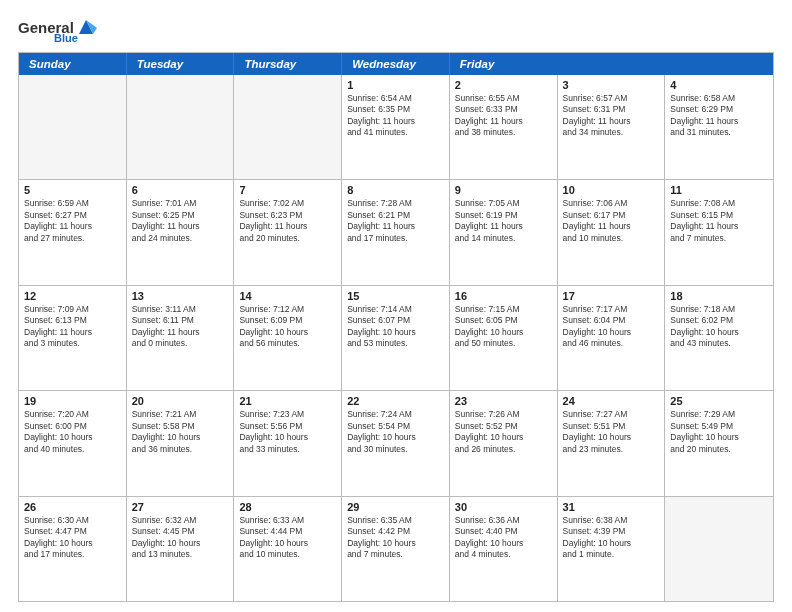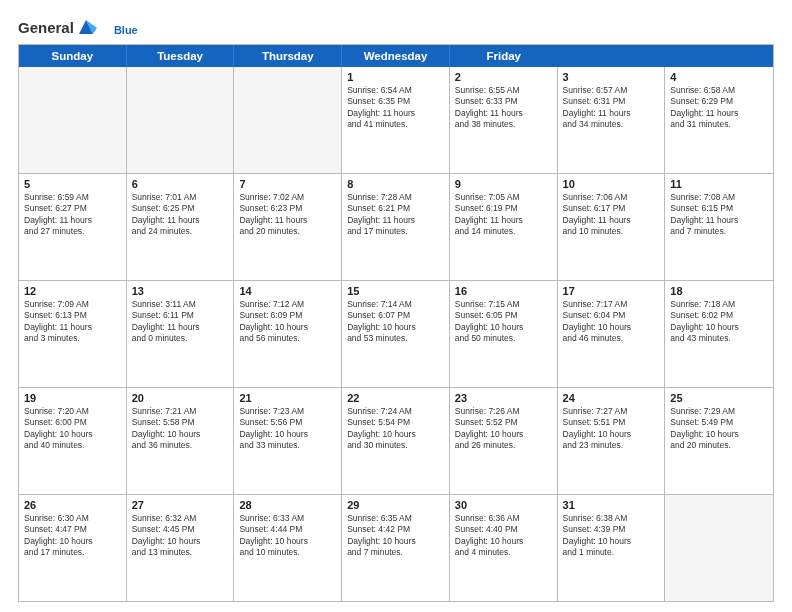"General" div { align-items: flex-end -> center; flex-direction: row -> column }
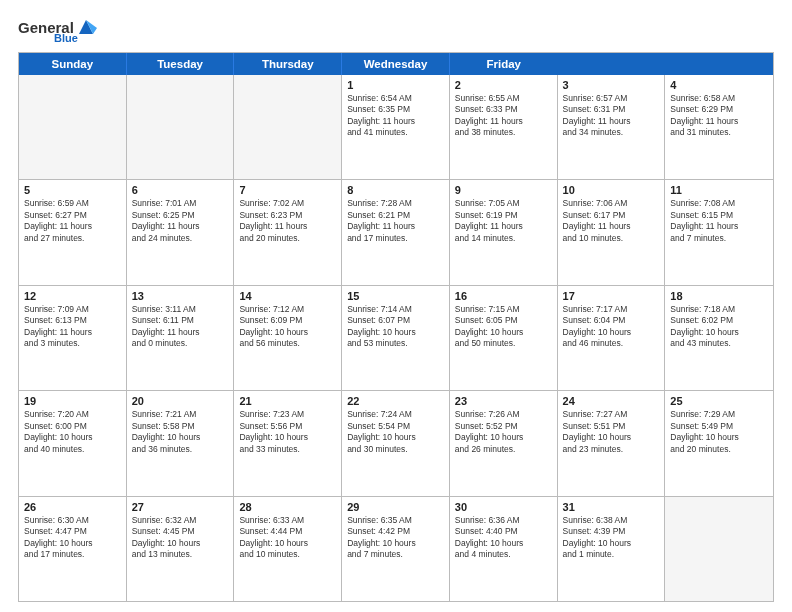"Sunday" .cal-header-cell { font-style: none -> italic; padding: 5px 2px -> 5px 10px; text-align: center -> none }
